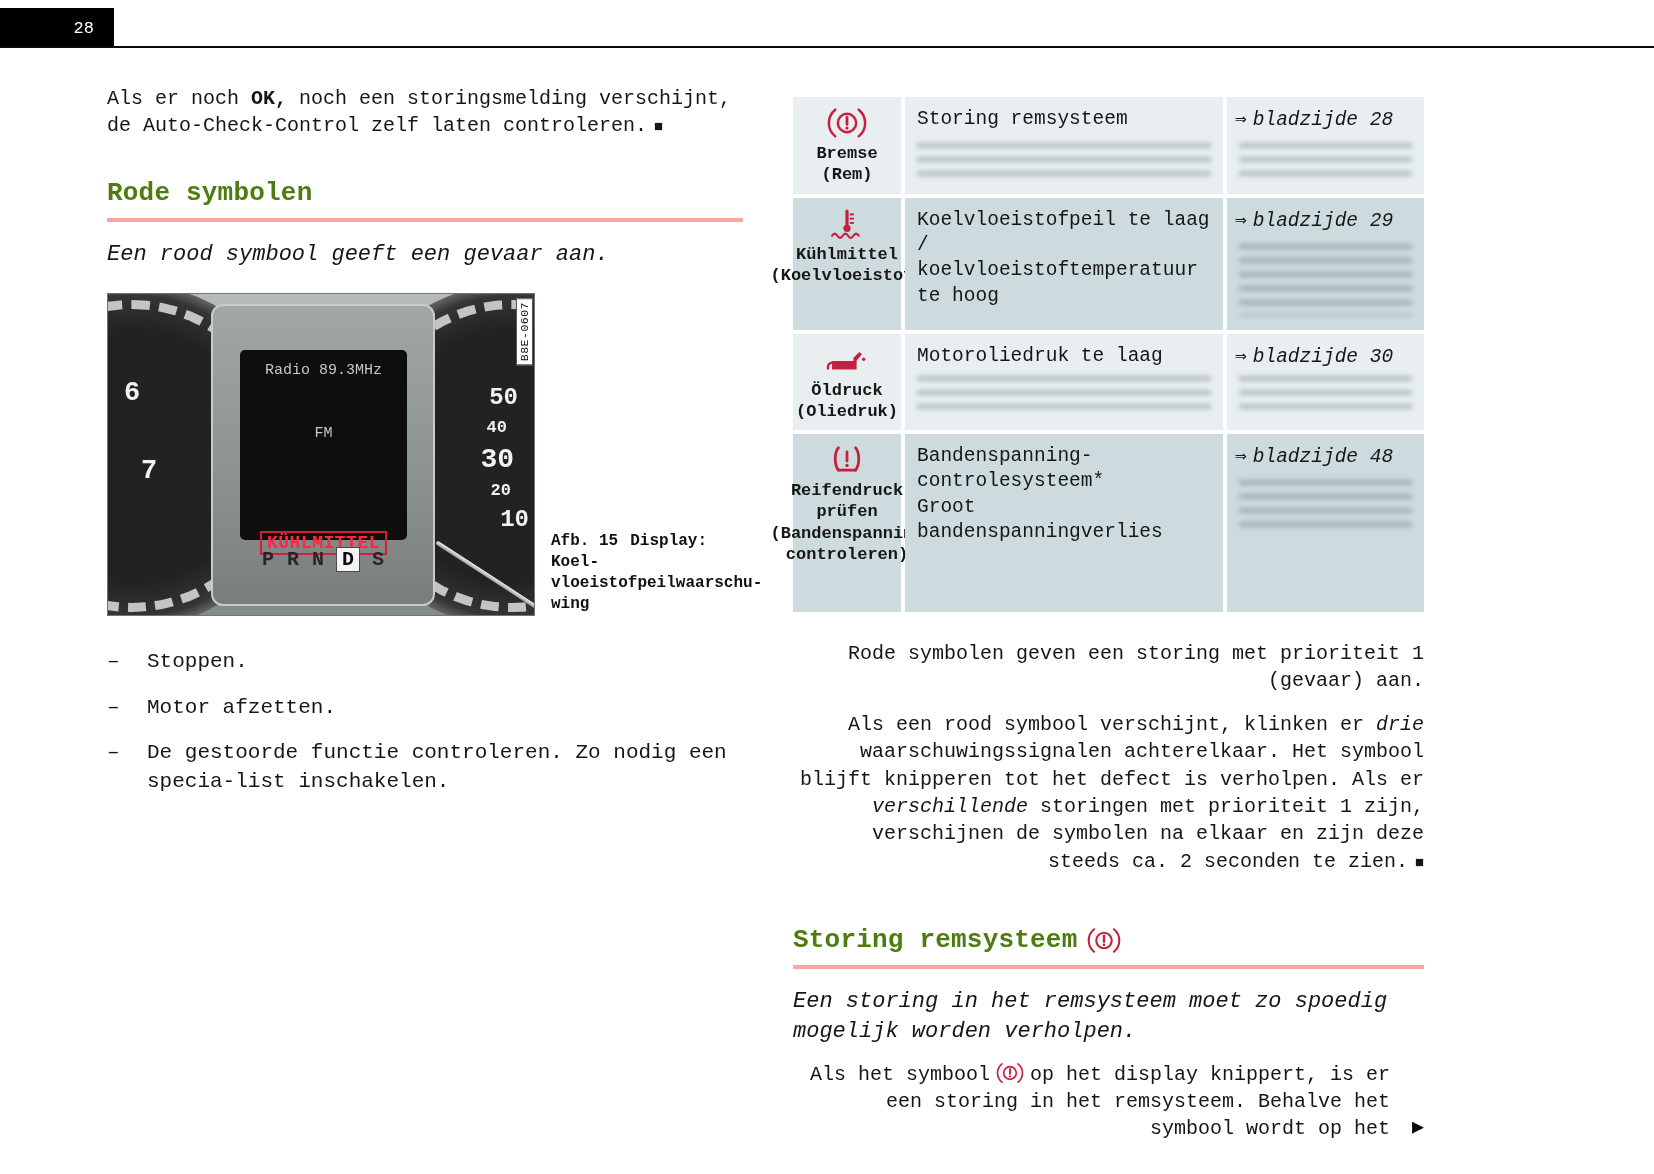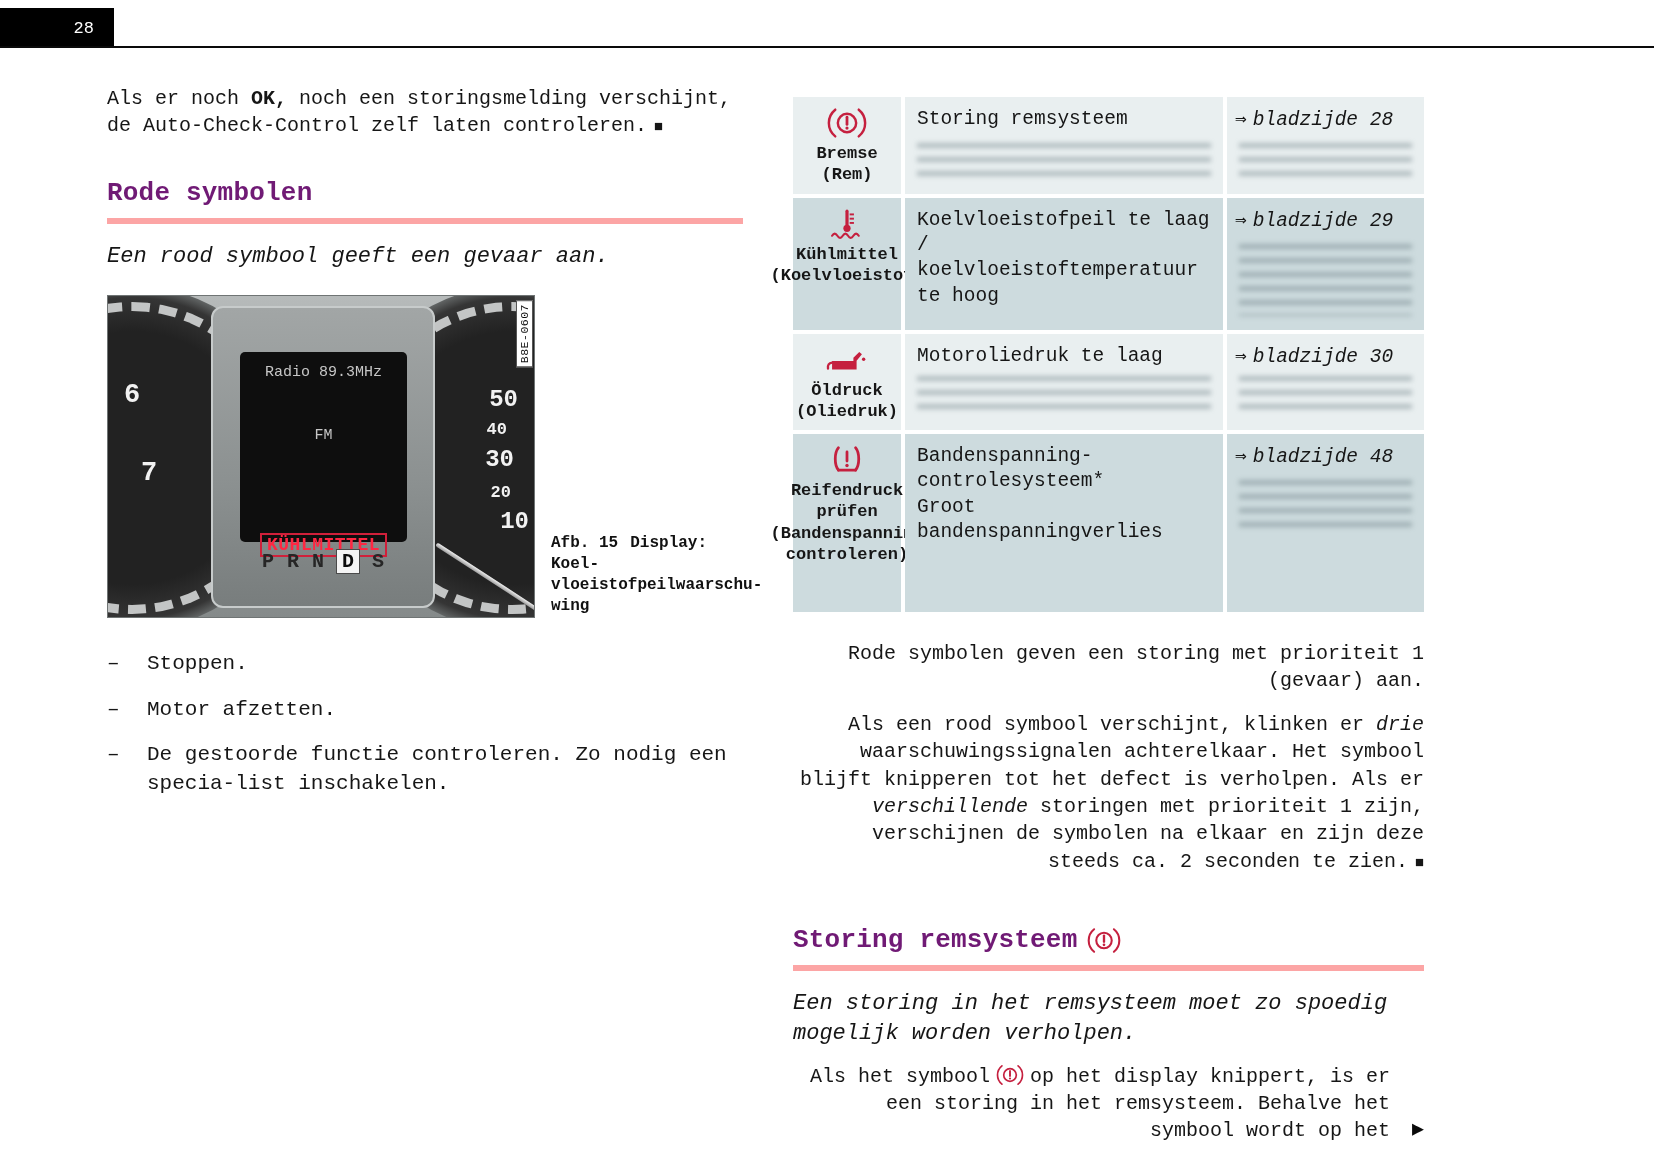"Rode symbolen" h2.section-title { border-bottom: 6px solid #fca5a5 -> 4px solid #fca5a5; color: #701a75 -> #4d7c0f }
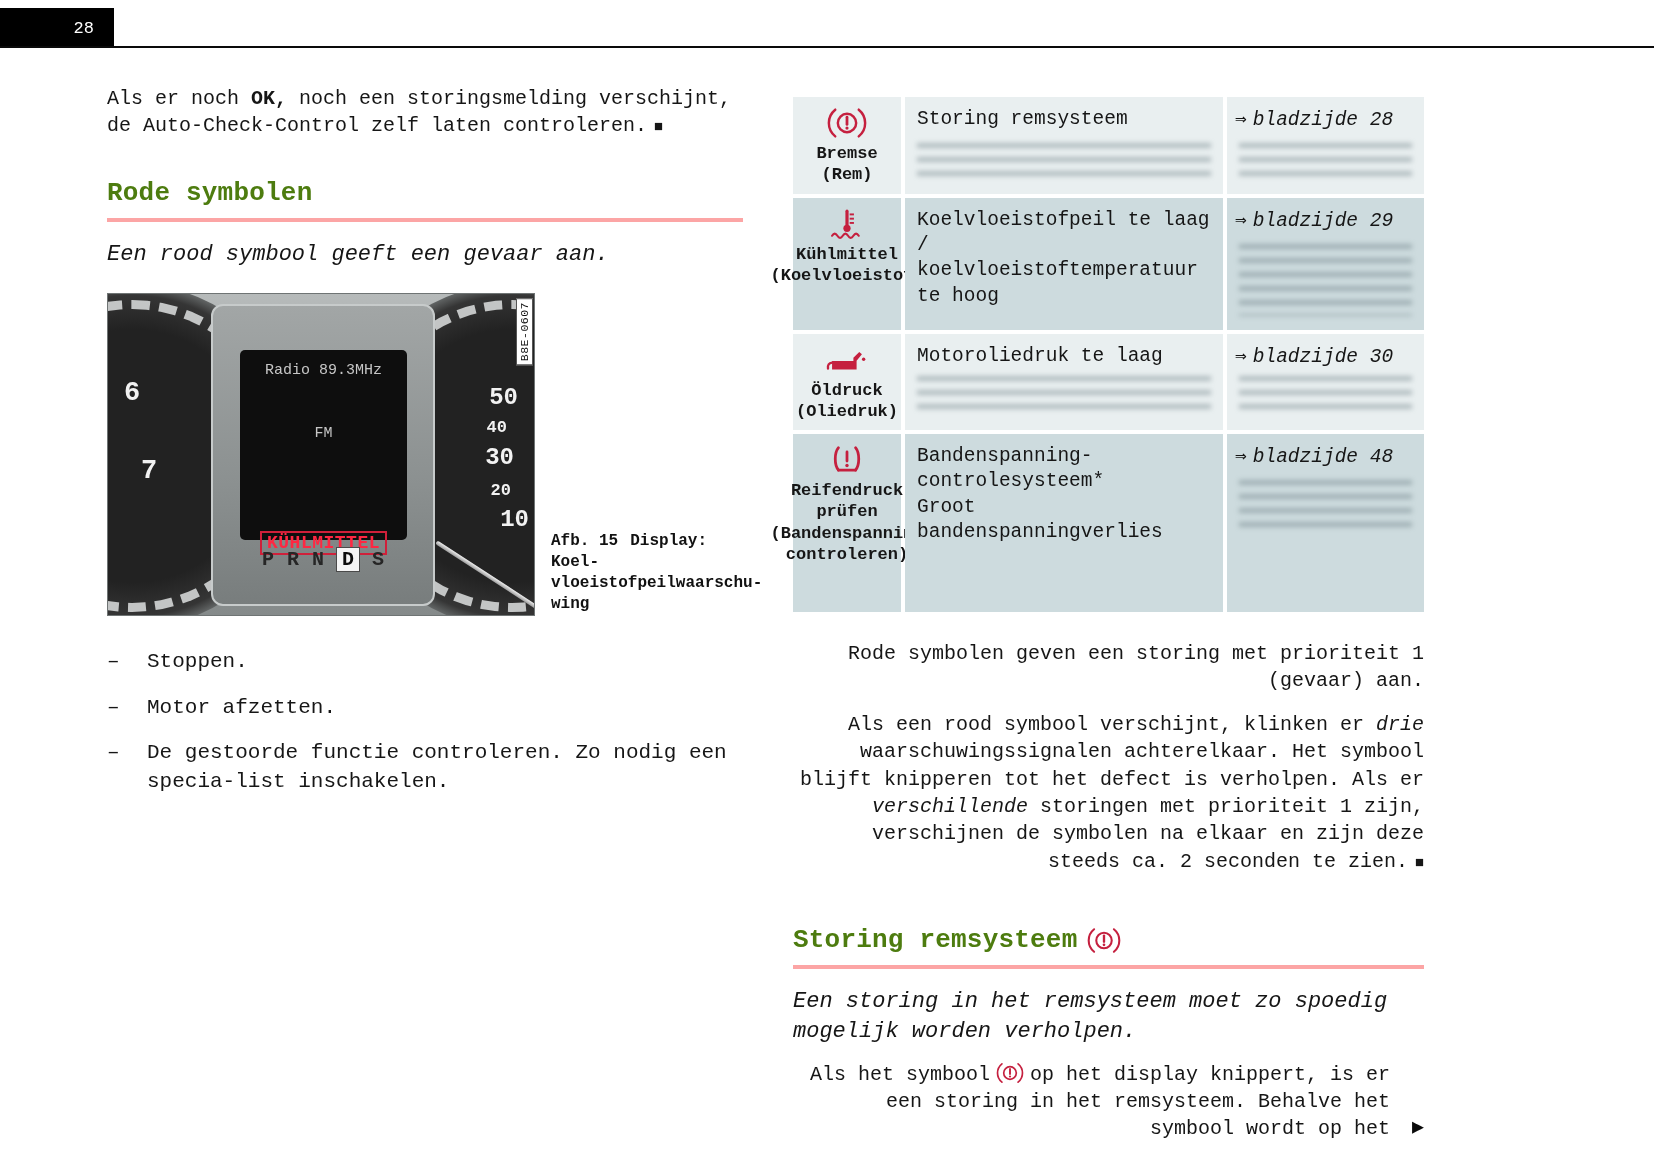"30" .s3 { font-size: 24px -> 28px }
